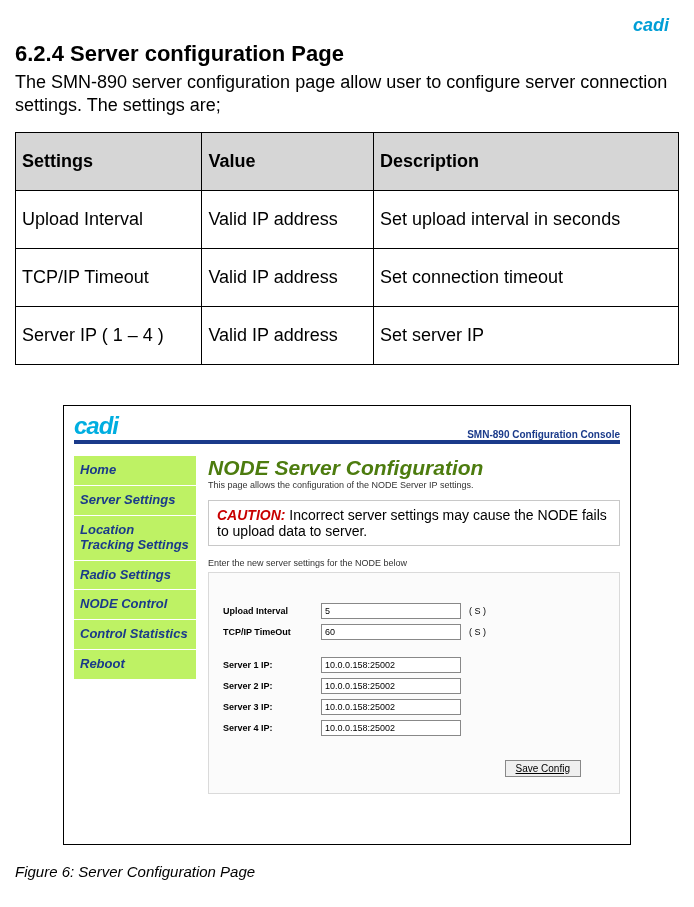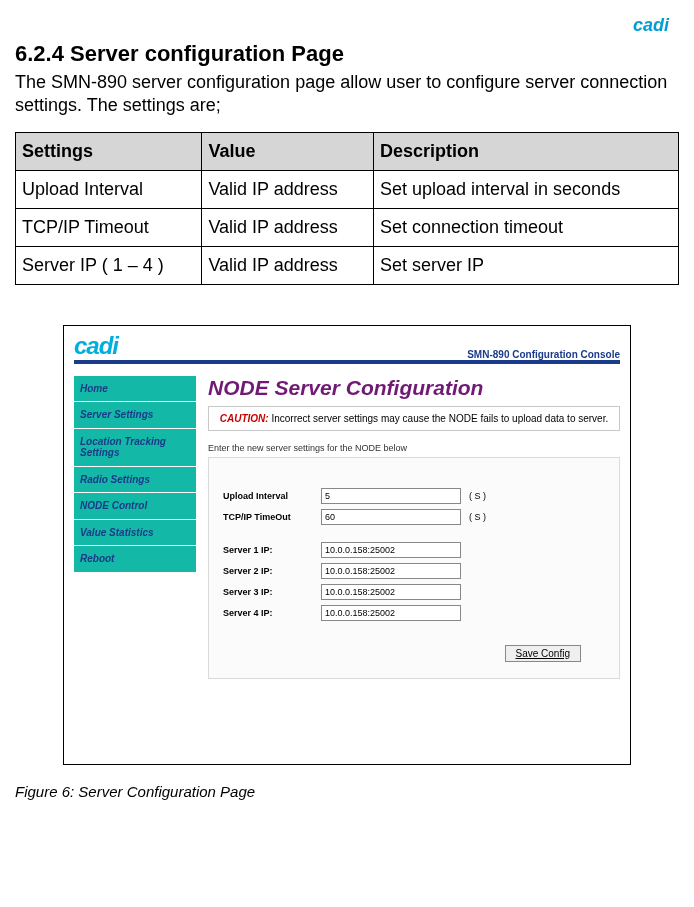"Settings" table.settings-table th, table.settings-table td { padding: 8px 6px -> 18px 6px }
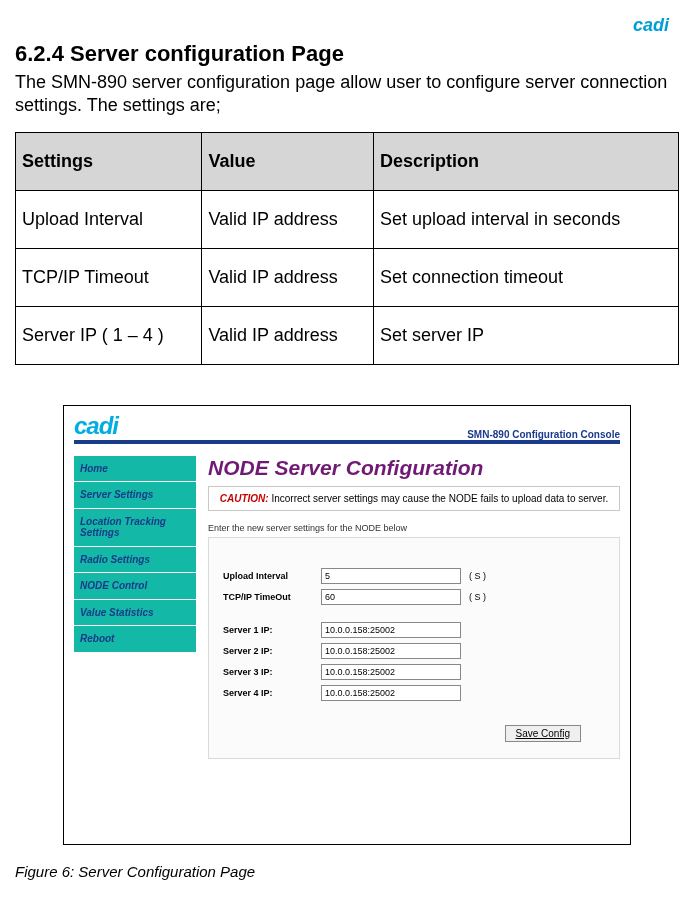"Home" .side-item { background: #14b8a6 -> #bef264; font-size: 10px -> 13px }
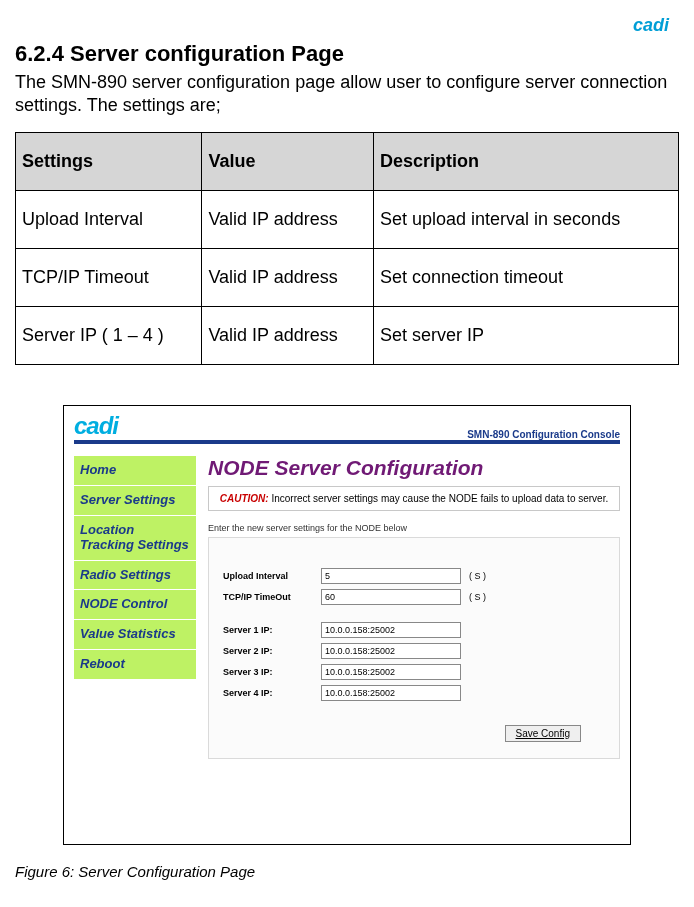"NODE Server Configuration" .main-title { color: #701a75 -> #4d7c0f; margin-bottom: 6px -> 0 }
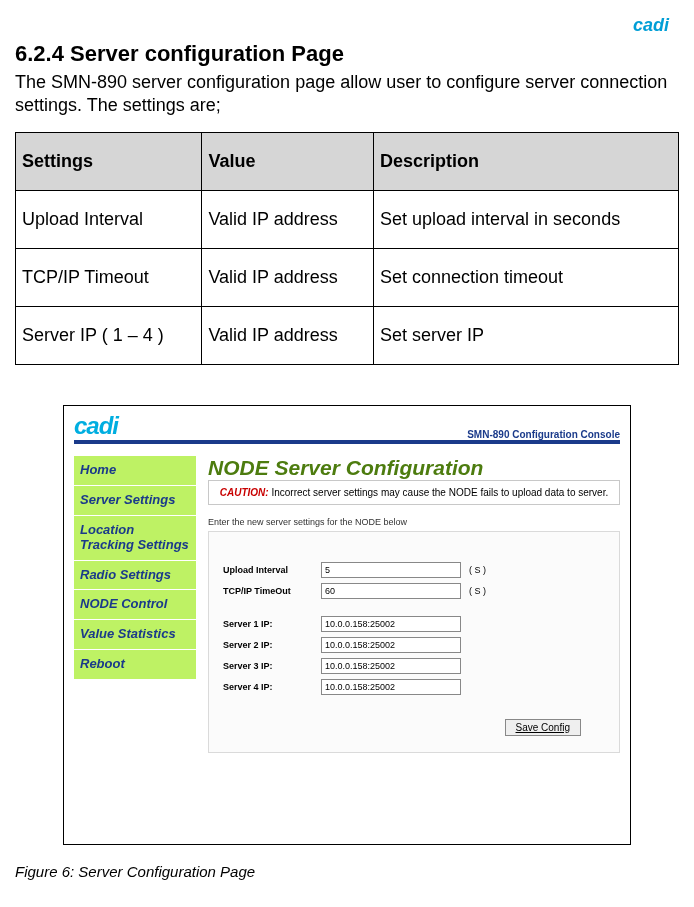"This page allows the configuration" div.main-sub { html: none -> <div>This page allows the configuration of the NODE Server IP settings.</div> }
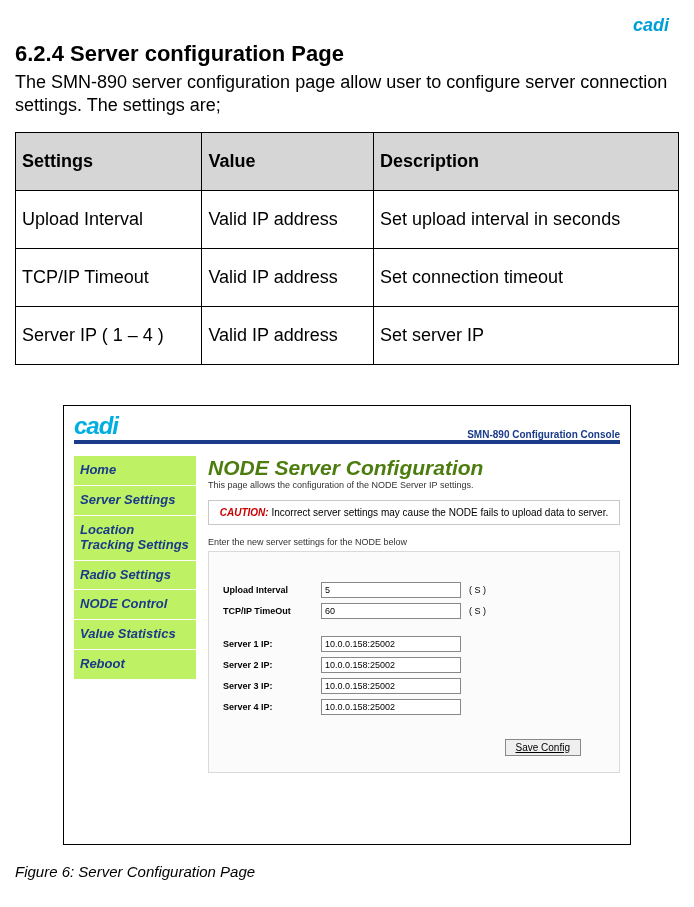"CAUTION: Incorrect server settings may" .caution-box { font-size: 10px -> 14px; text-align: center -> none }
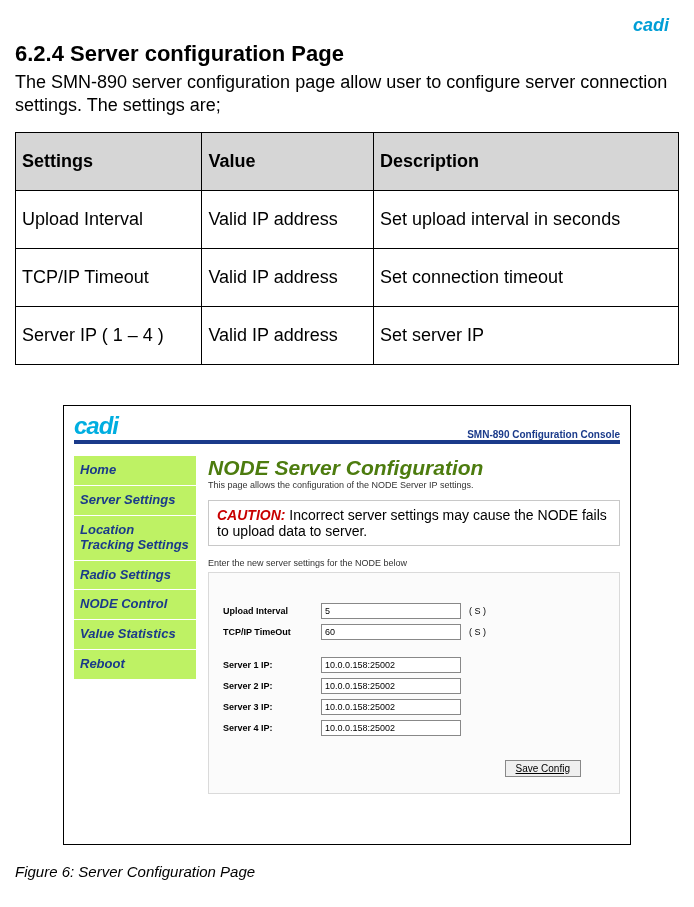"Value Statistics" span.side-item { text: Value -> Control }
